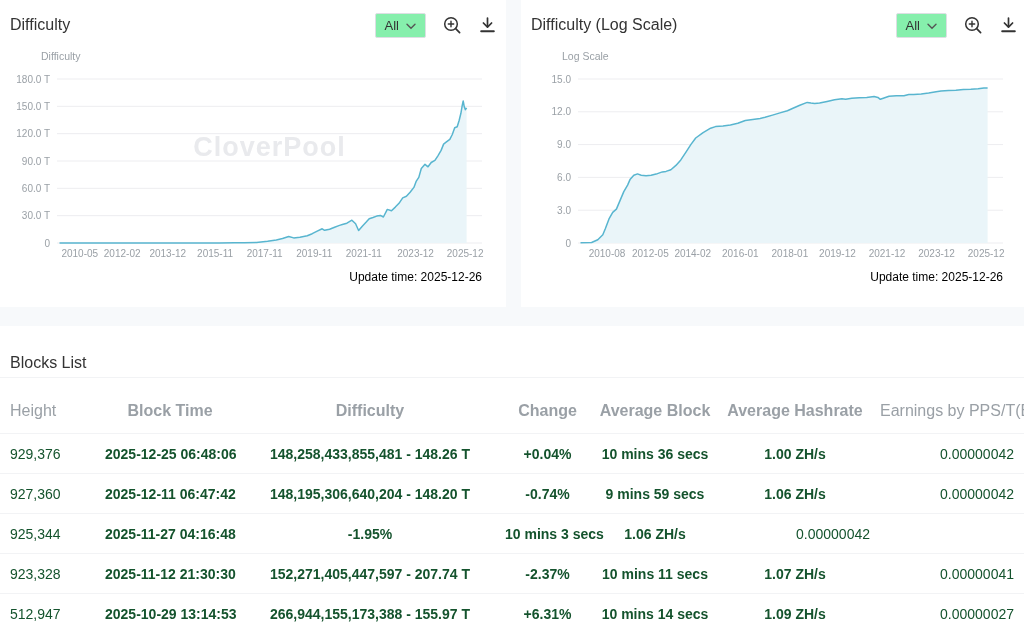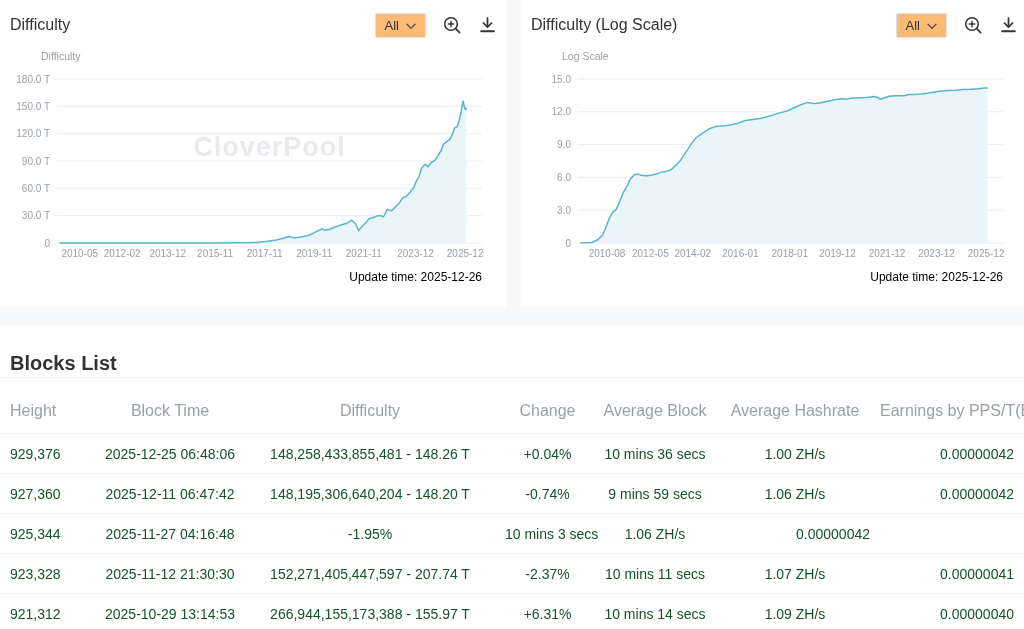"All" .range-select { background: #fdba74 -> #86efac }
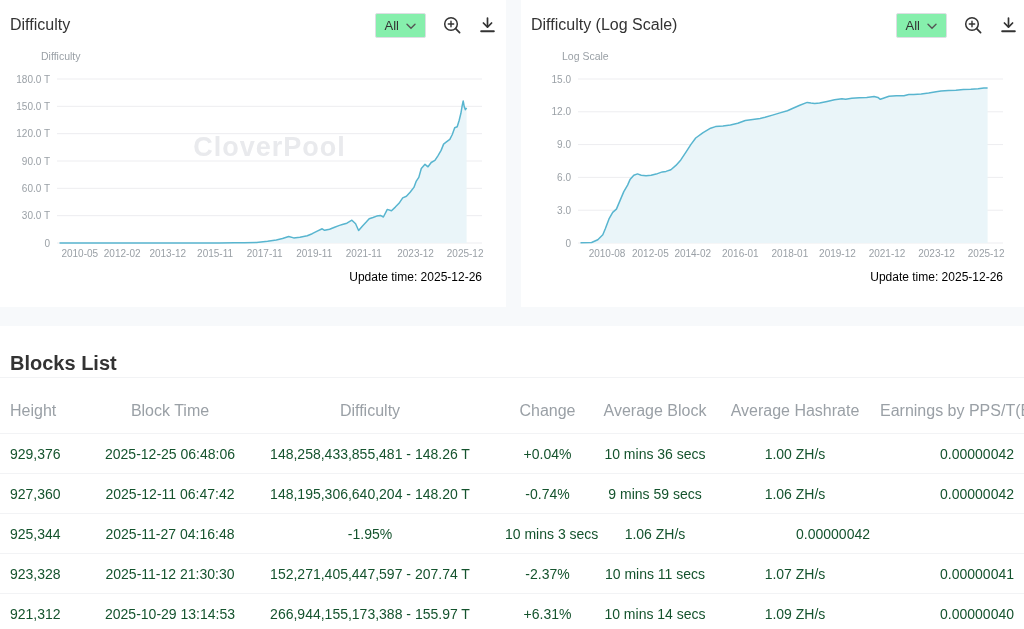"Blocks List" .blocks-title { font-size: 20px -> 16px; font-weight: 700 -> 400 }
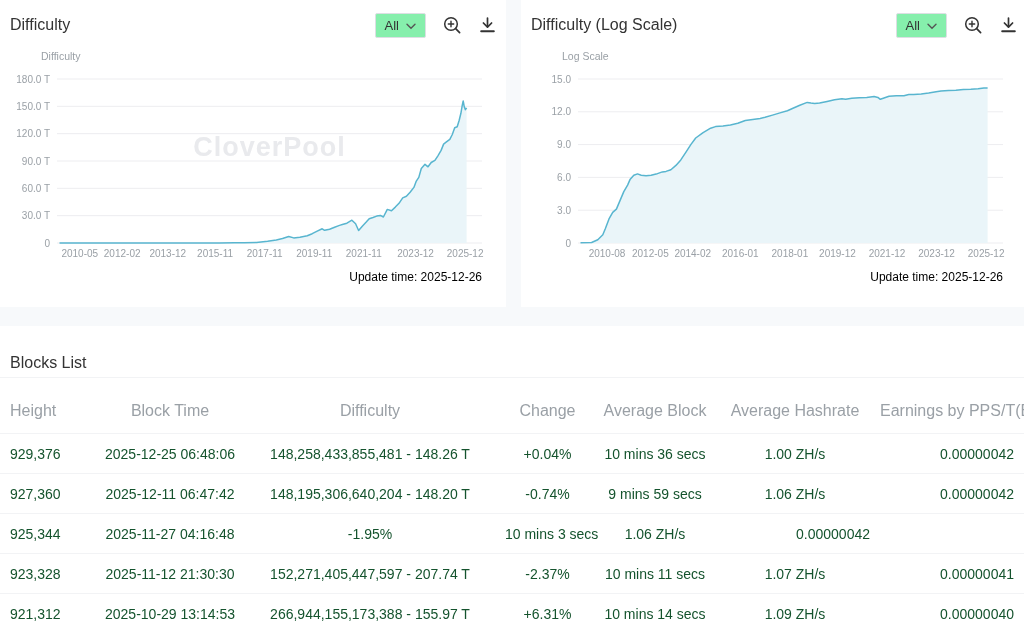"Block Time" .c-center { font-weight: none -> bold }
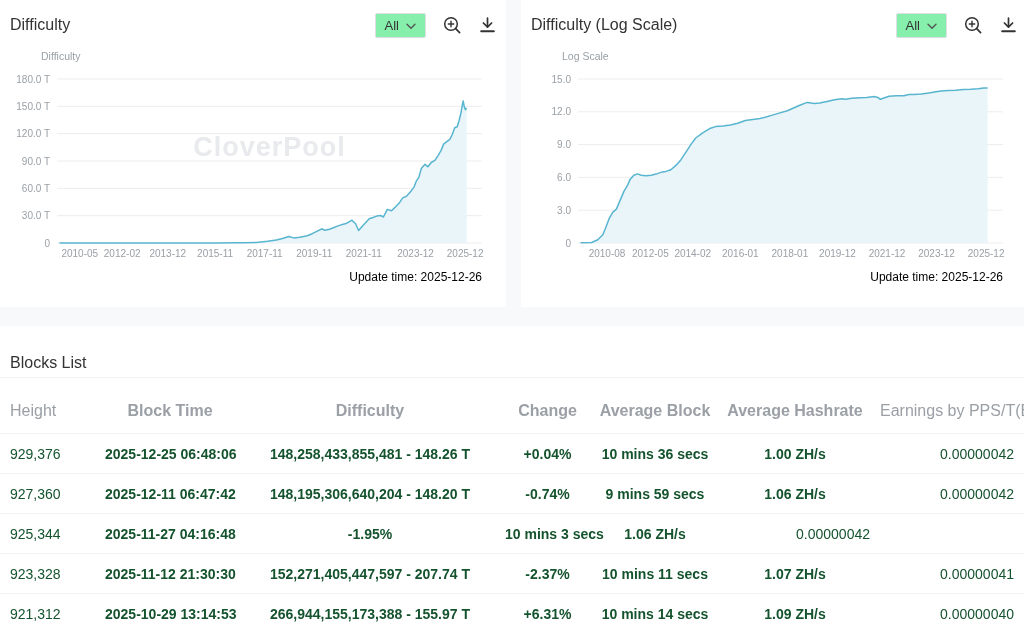"921,312" div.cell { text: 921,312 -> 512,947 }
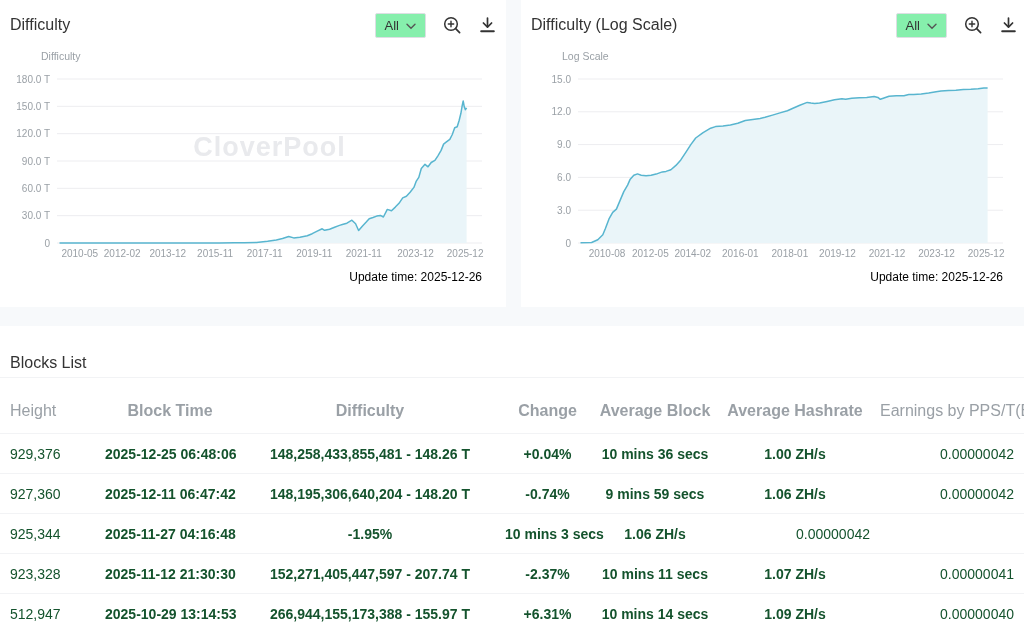"0.00000040" div.cell { text: 0.00000040 -> 0.00000027 }
